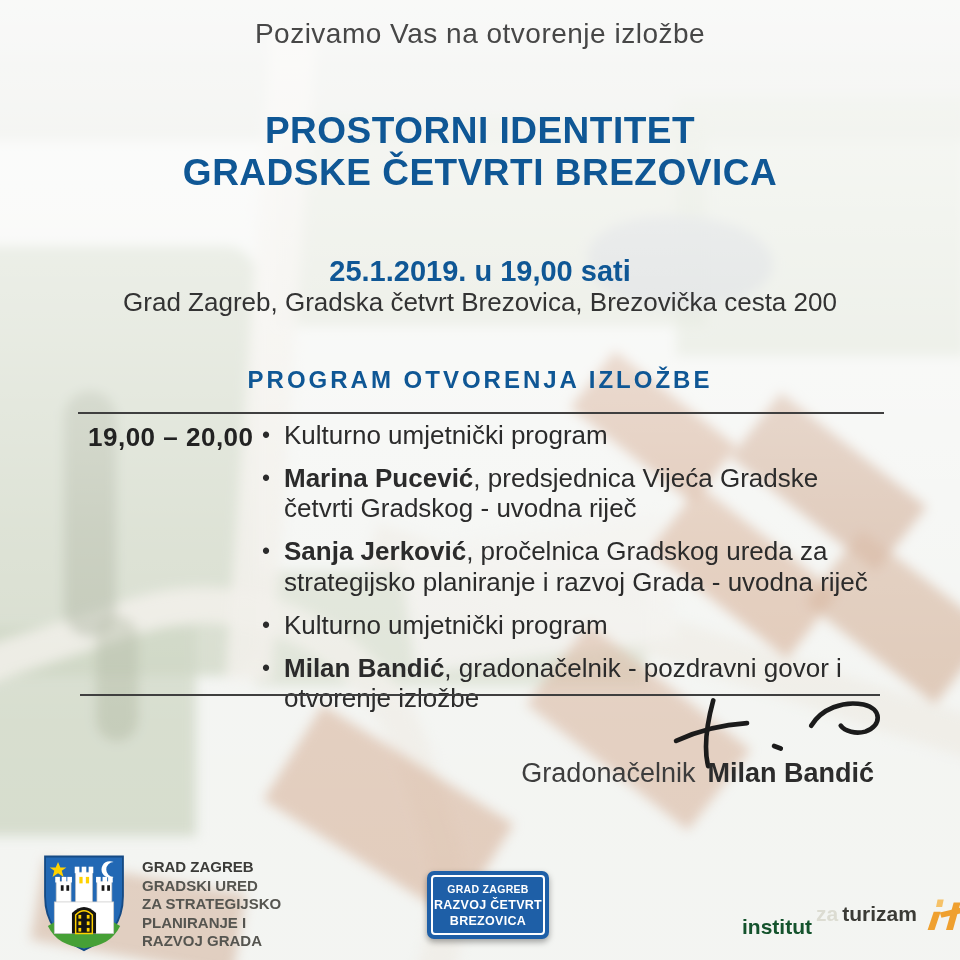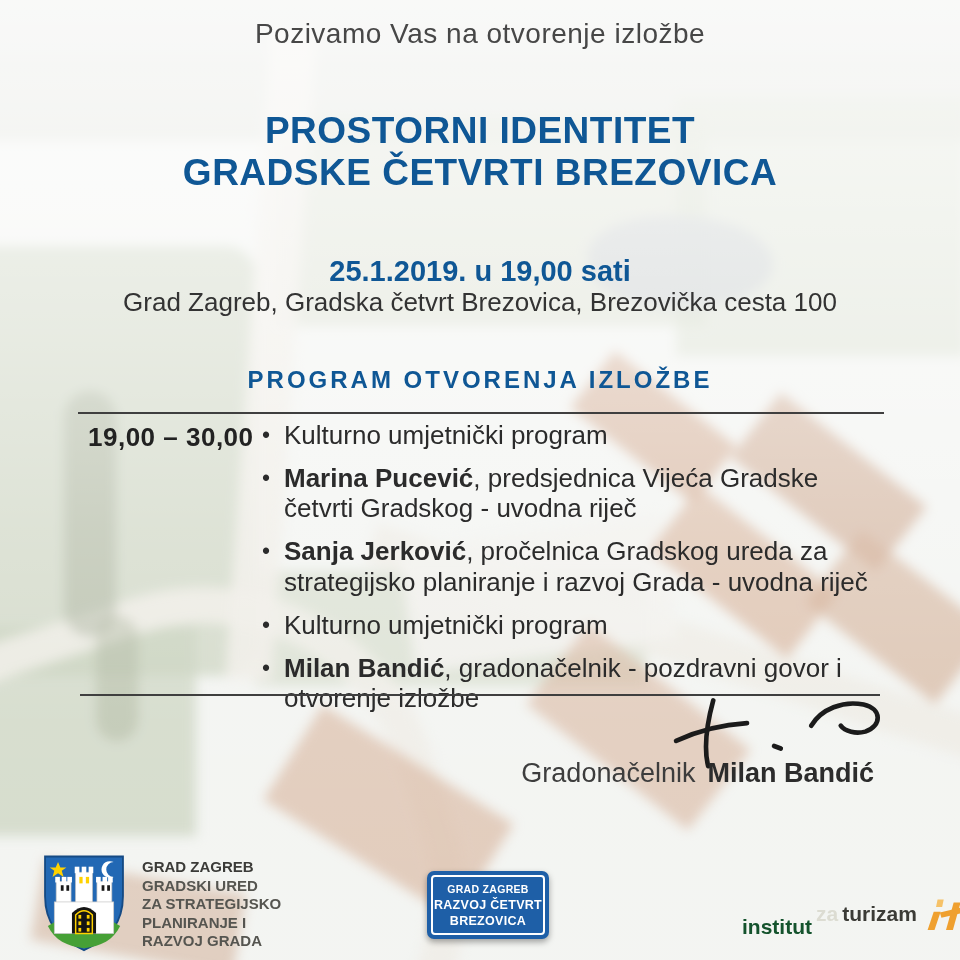"Grad Zagreb, Gradska četvrt Brezovica," div.abs { text: 100 -> 200 }
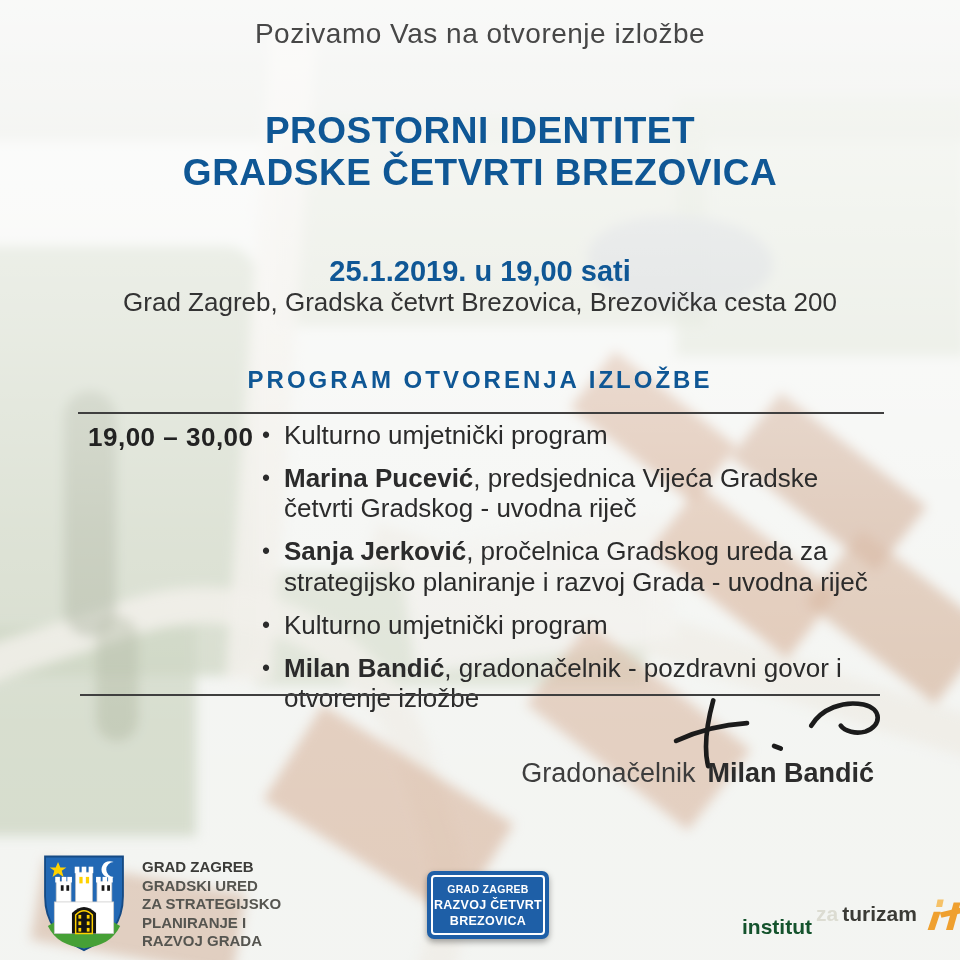"19,00 – 30,00" div.abs { text: 30,00 -> 20,00 }
